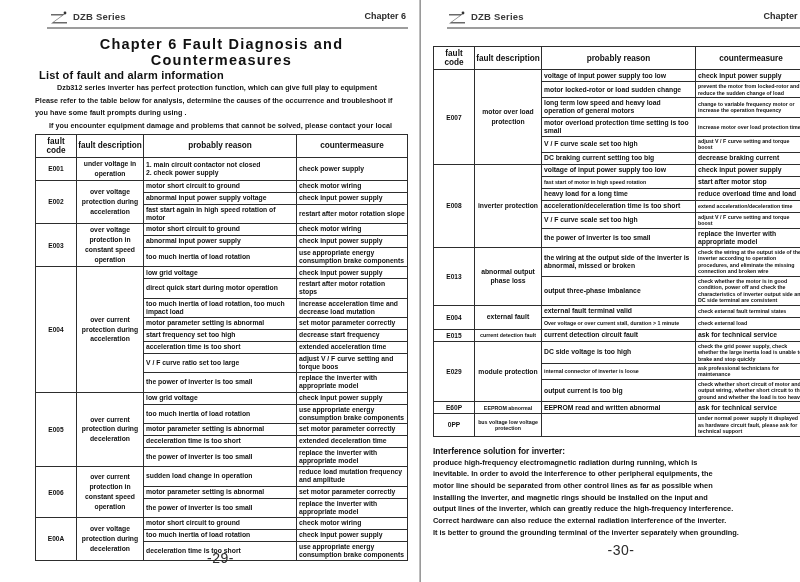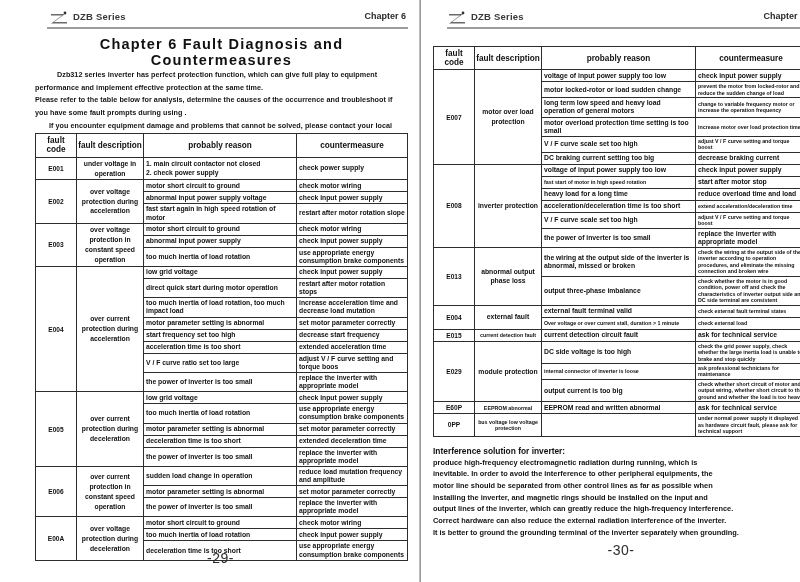"List of fault and alarm" h2.sub { html: none -> <h2>List of fault and alarm information</h2> }
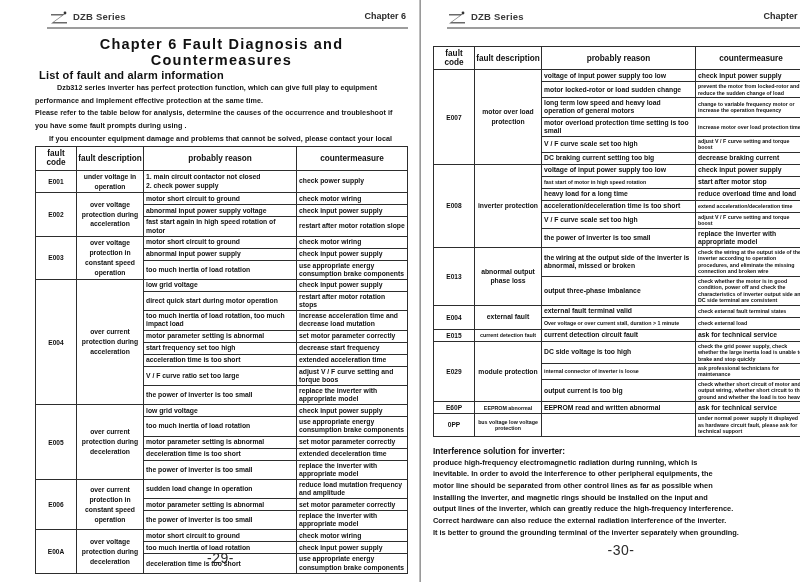"performance and implement effective" p.intro { html: <p>performance and implement effective protection at the same time.</p> -> none }
